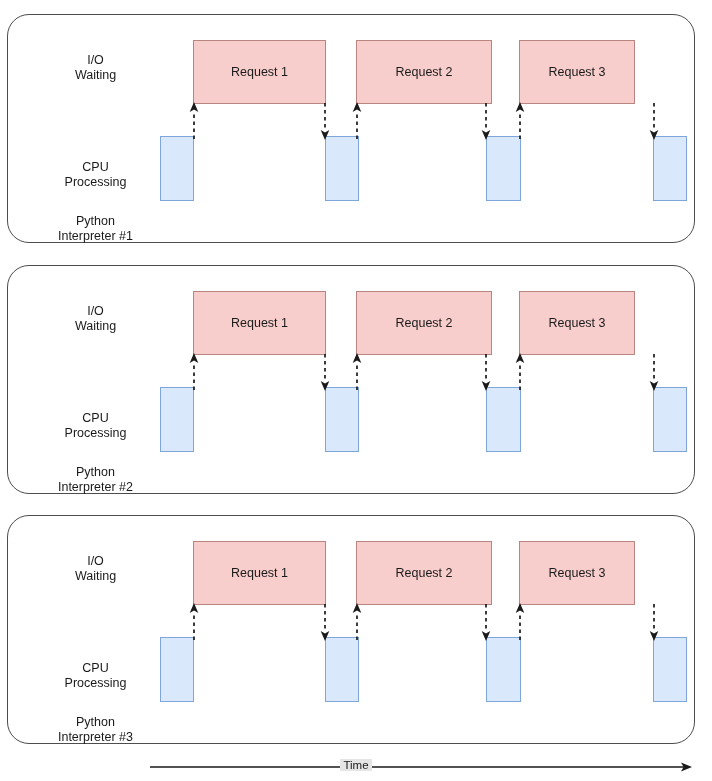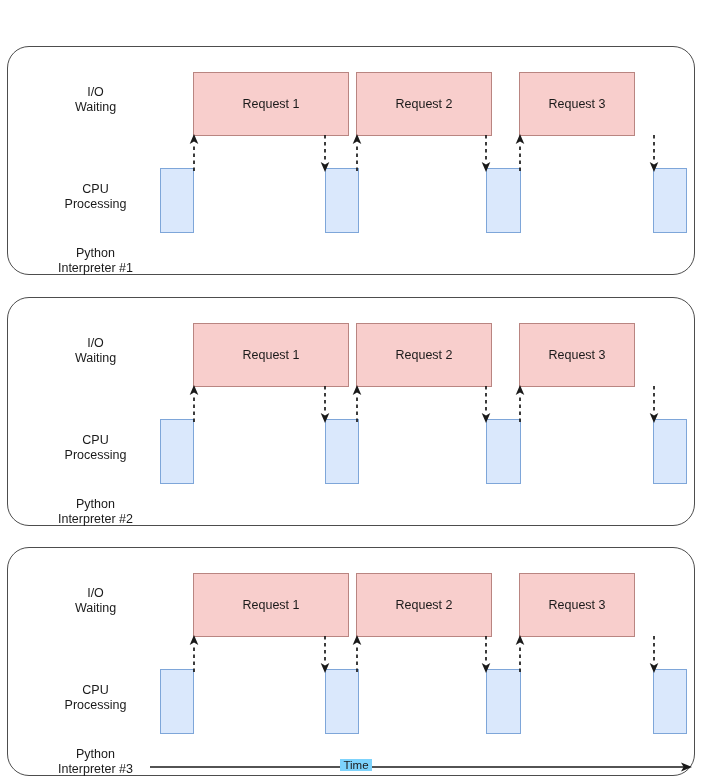"I/O" .panel { margin-top: 32px -> none }
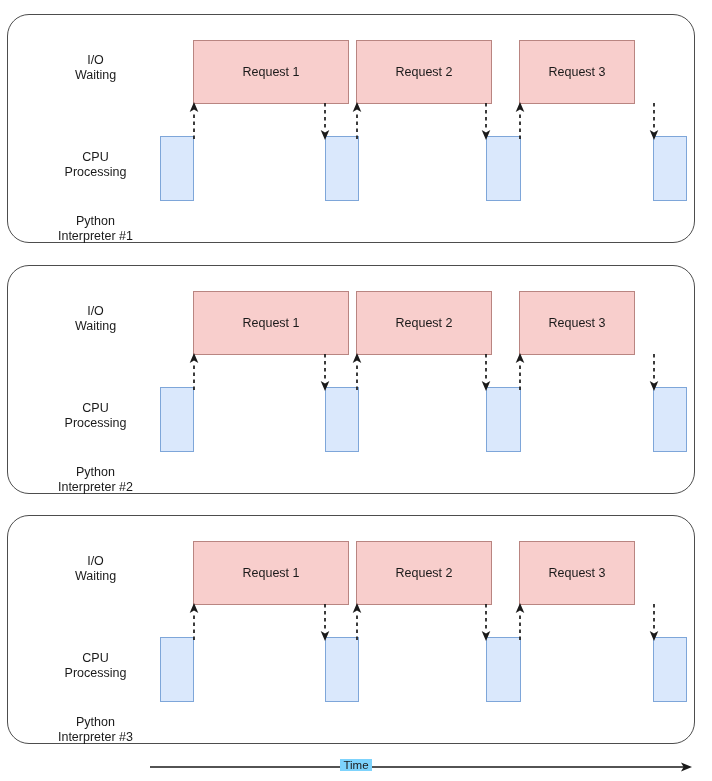"Request 1" .req-0 { width: 156px -> 133px }
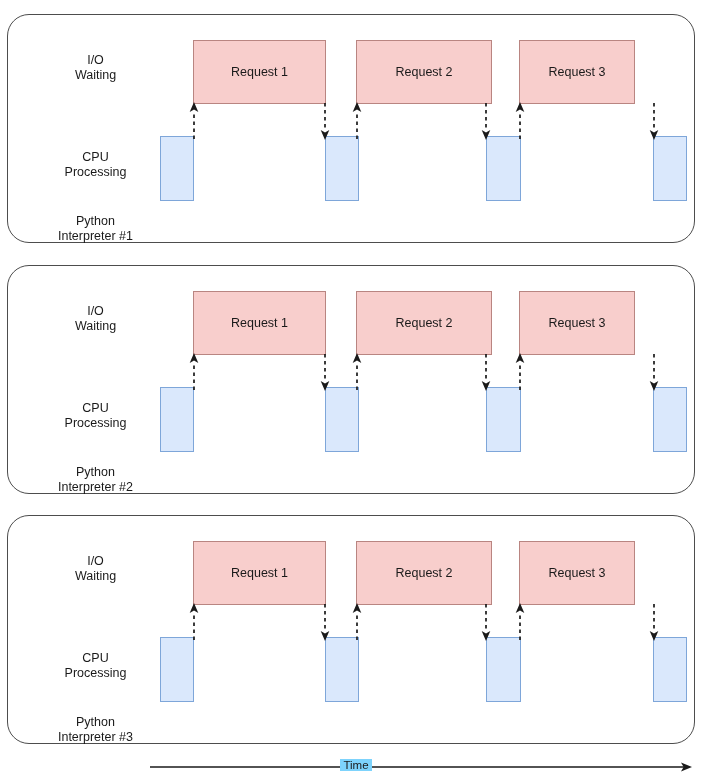"CPU" .label-cpu { top: 135px -> 145px }
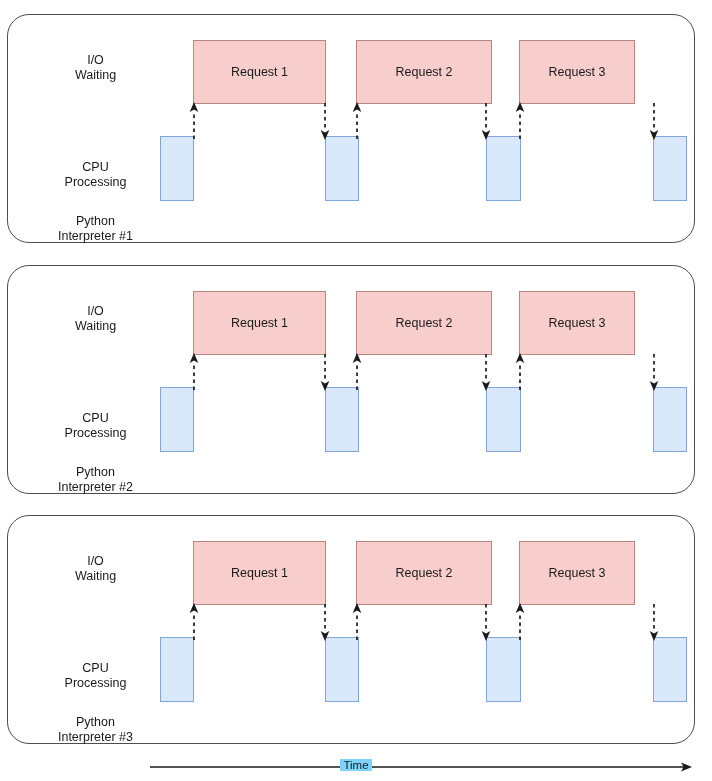"Time" #time-label span { background: #7dd3fc -> #e5e5e5 }
